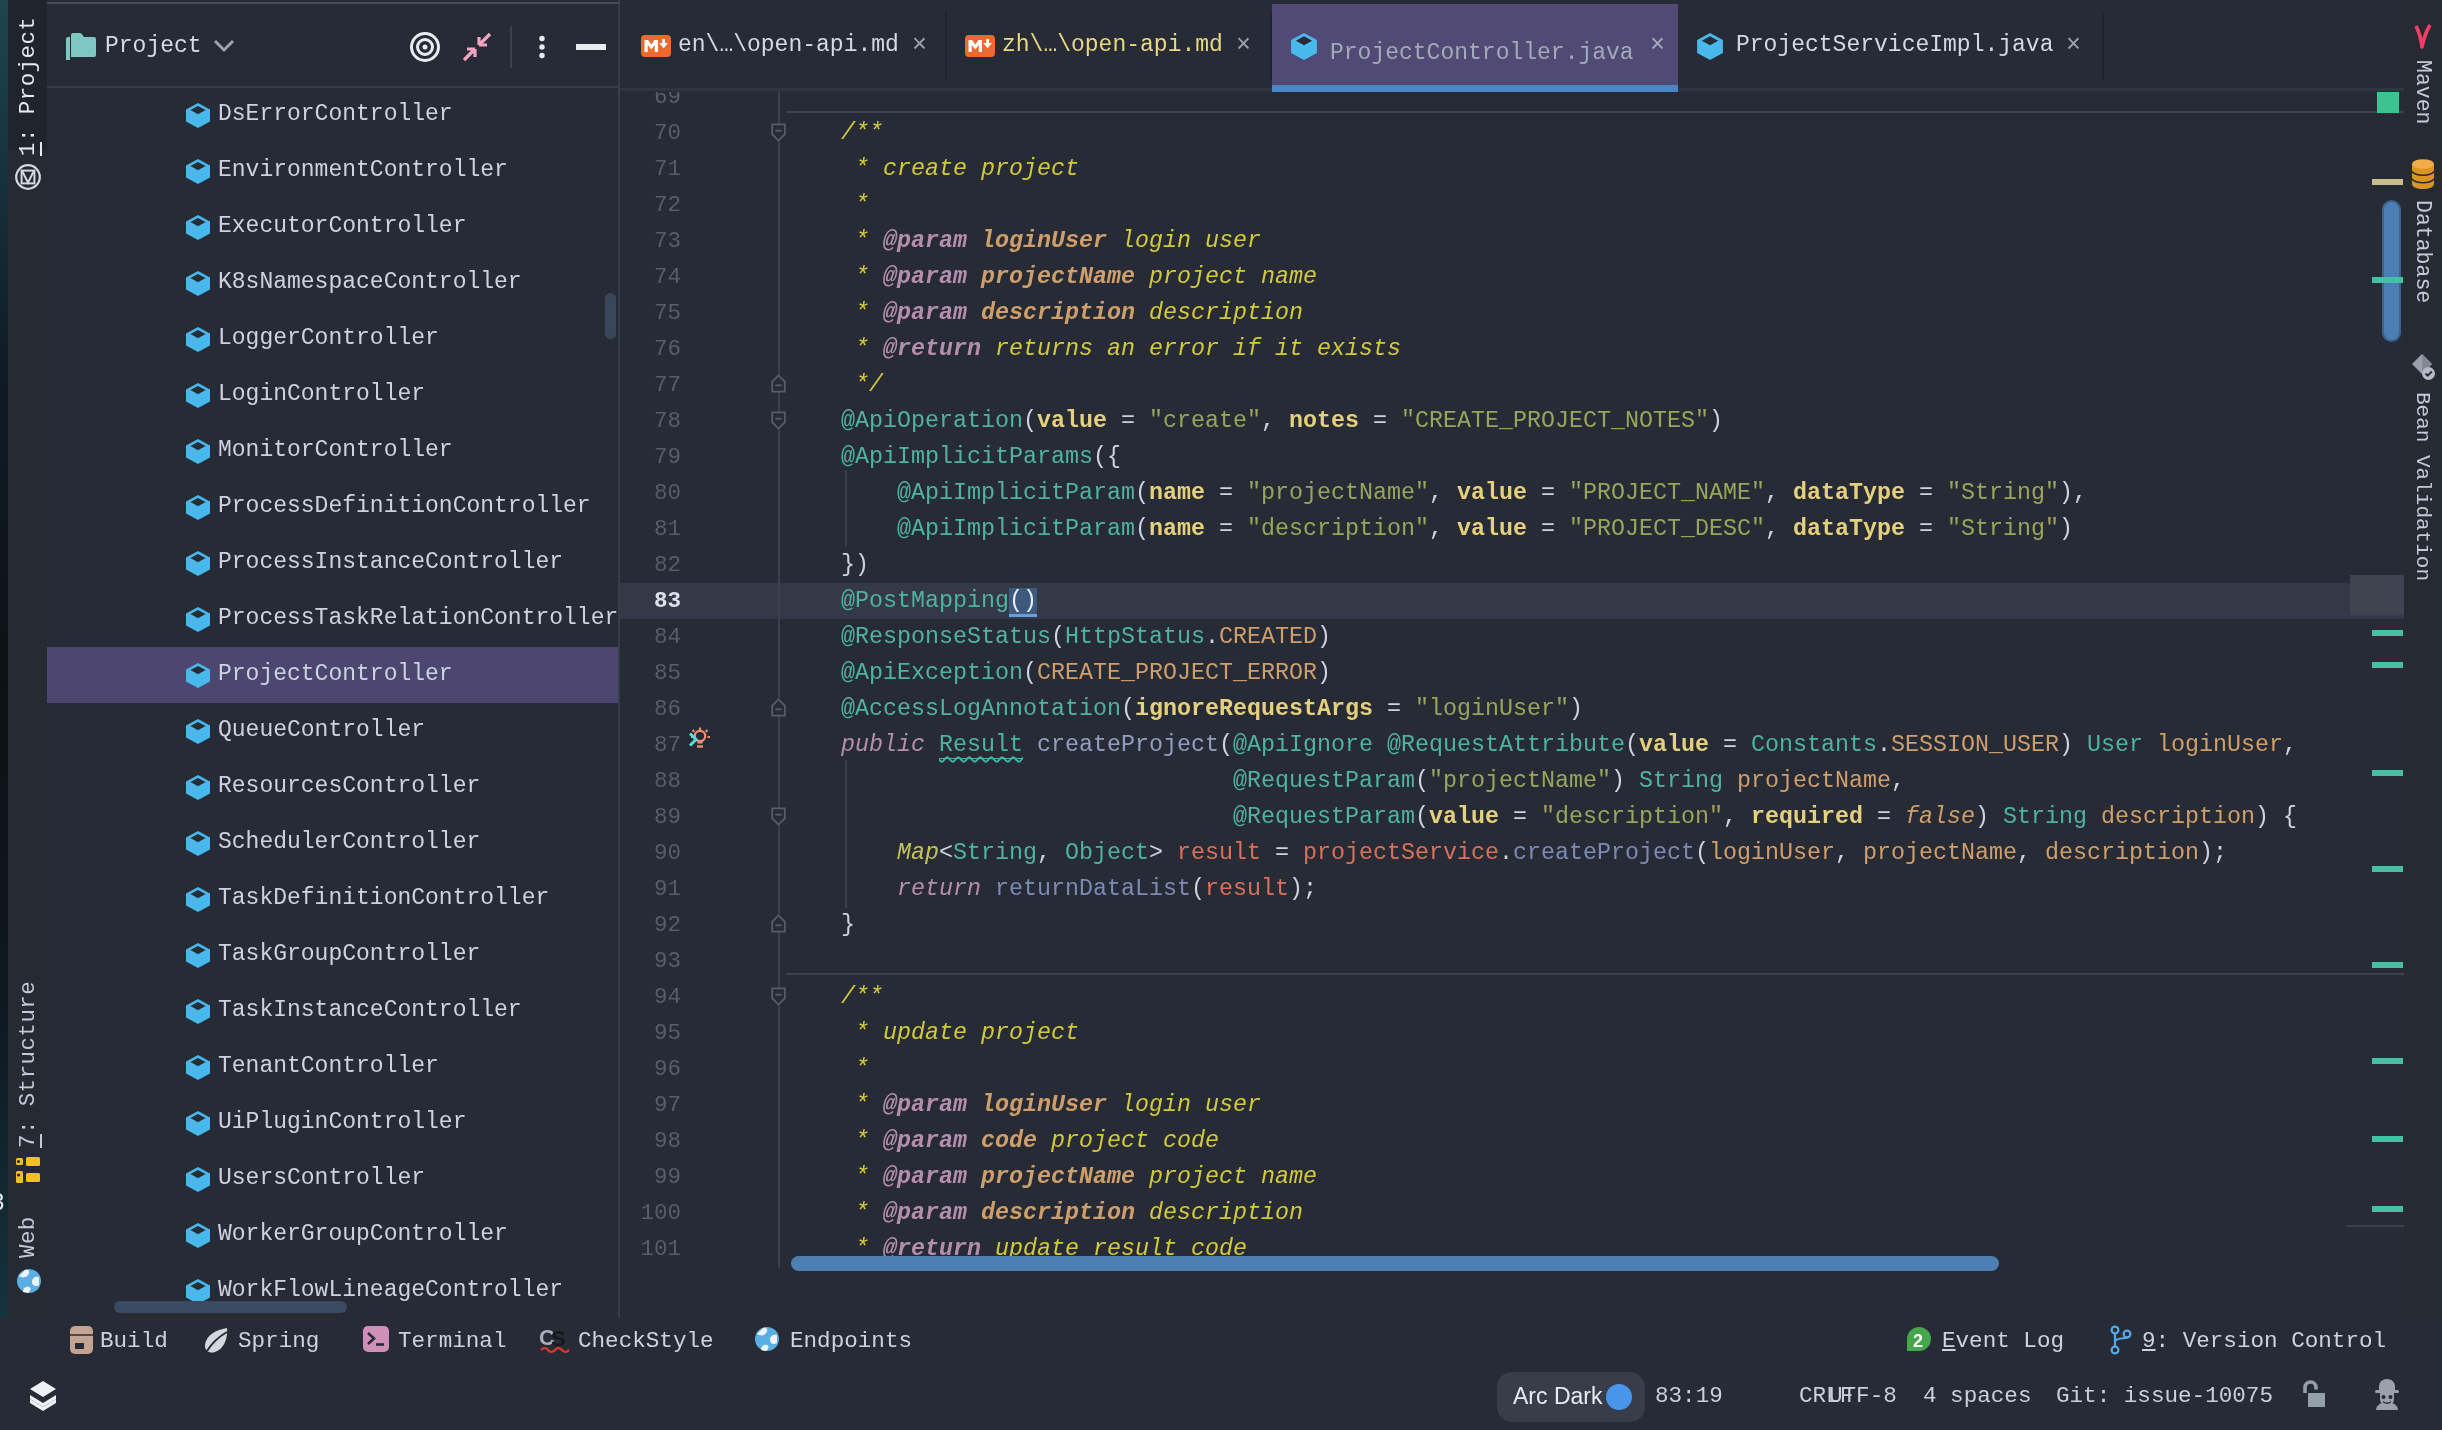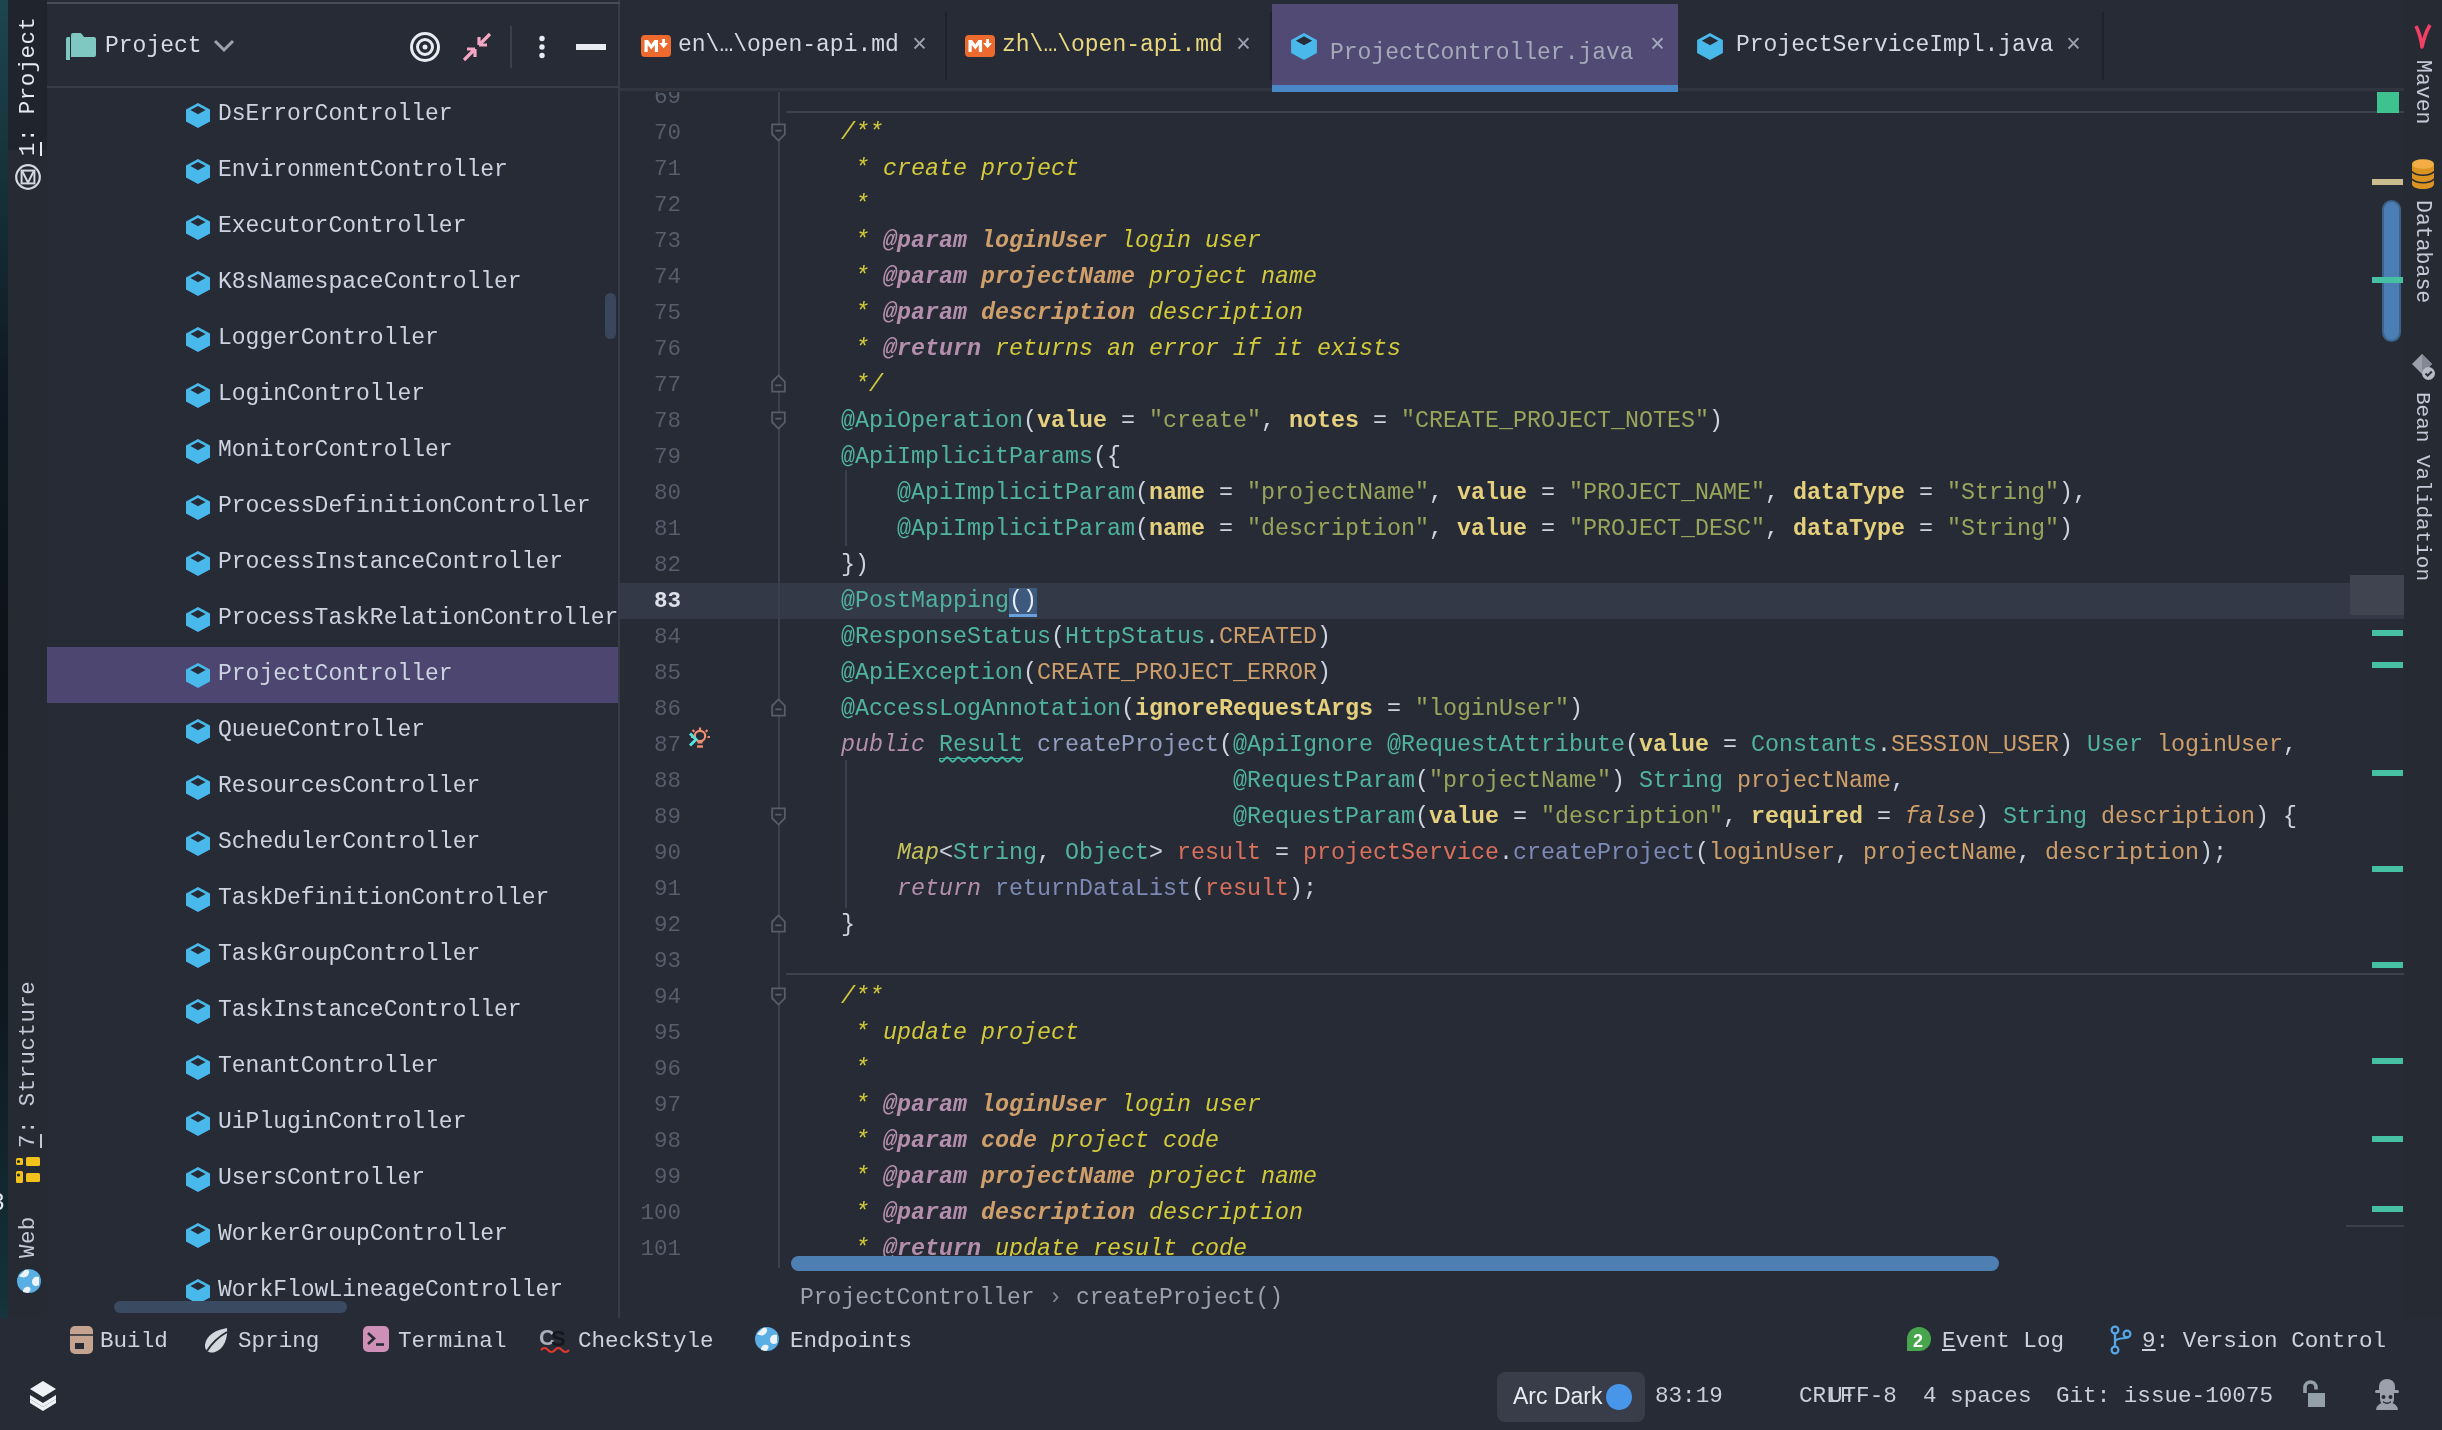"ProjectController › createProject()" div.abs { html: <div>ProjectController <span>›</span> createProject()</div> -> none }
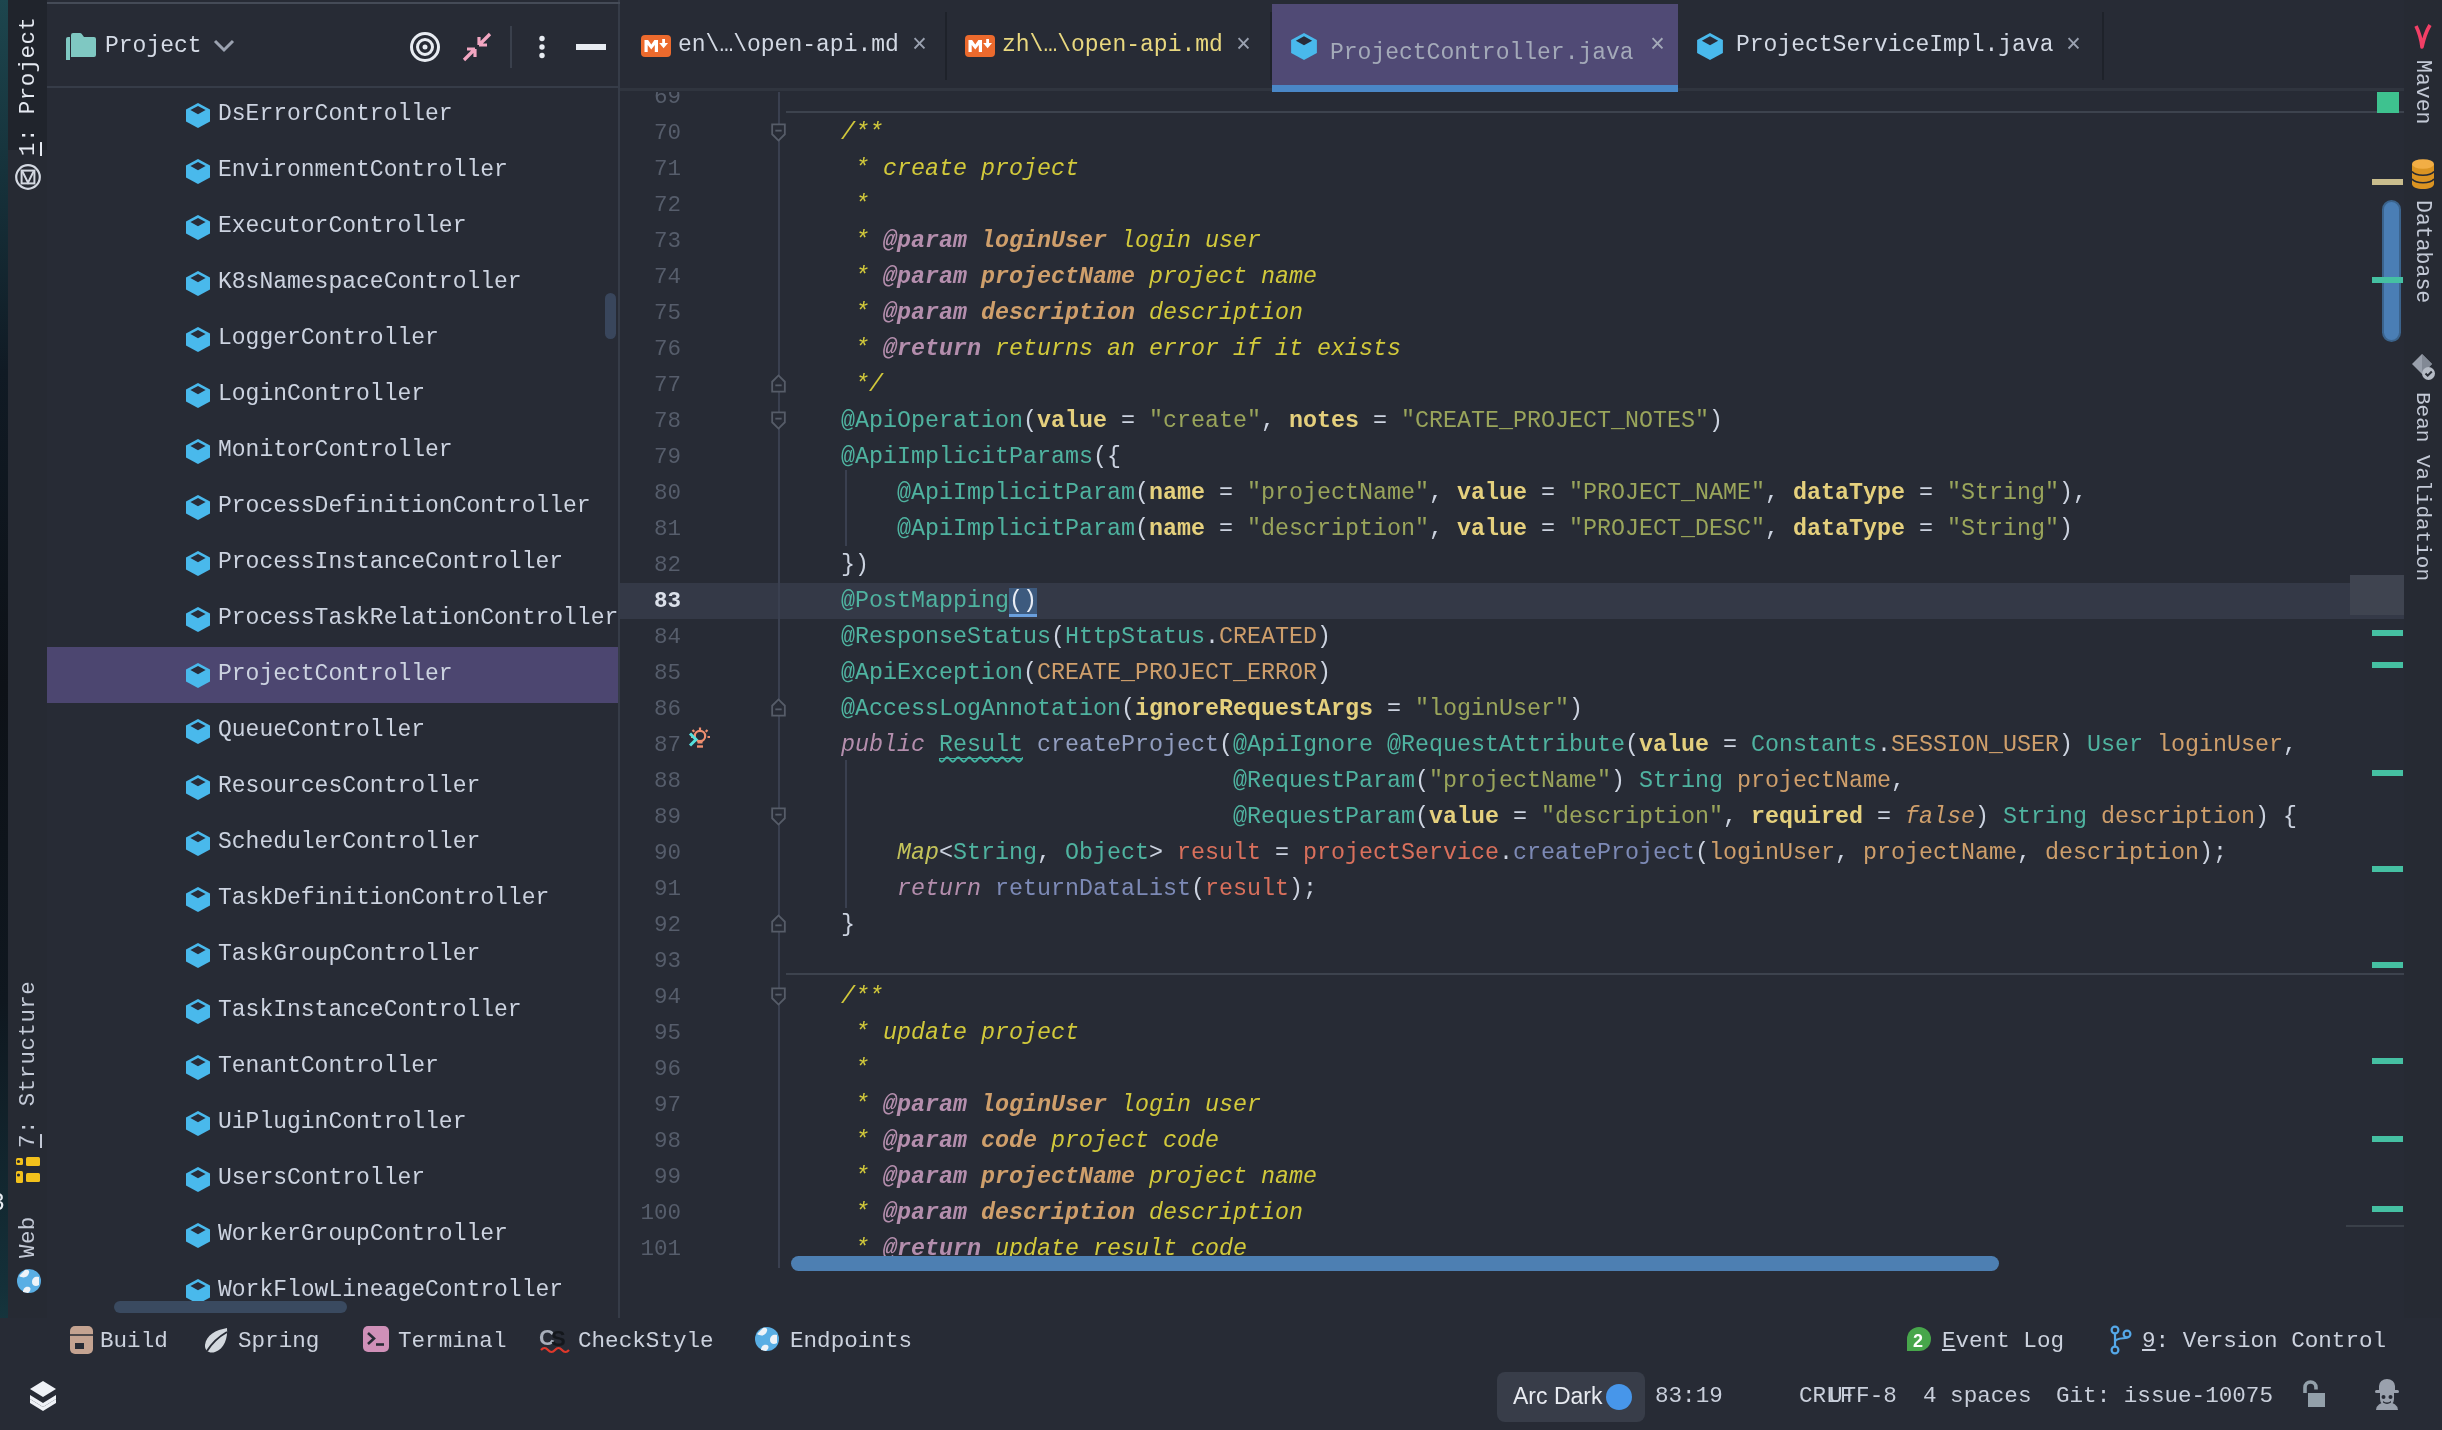"Arc Dark" #arcchip { border-radius: 8px -> 15px }
